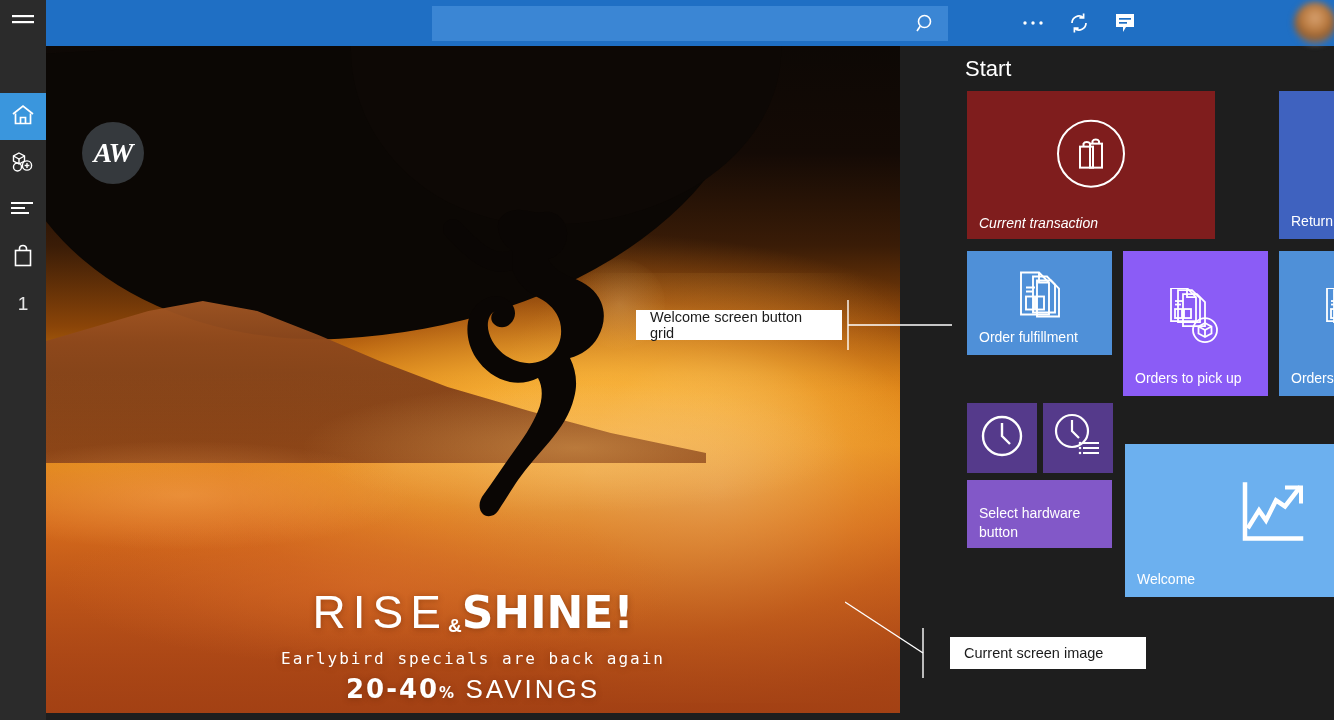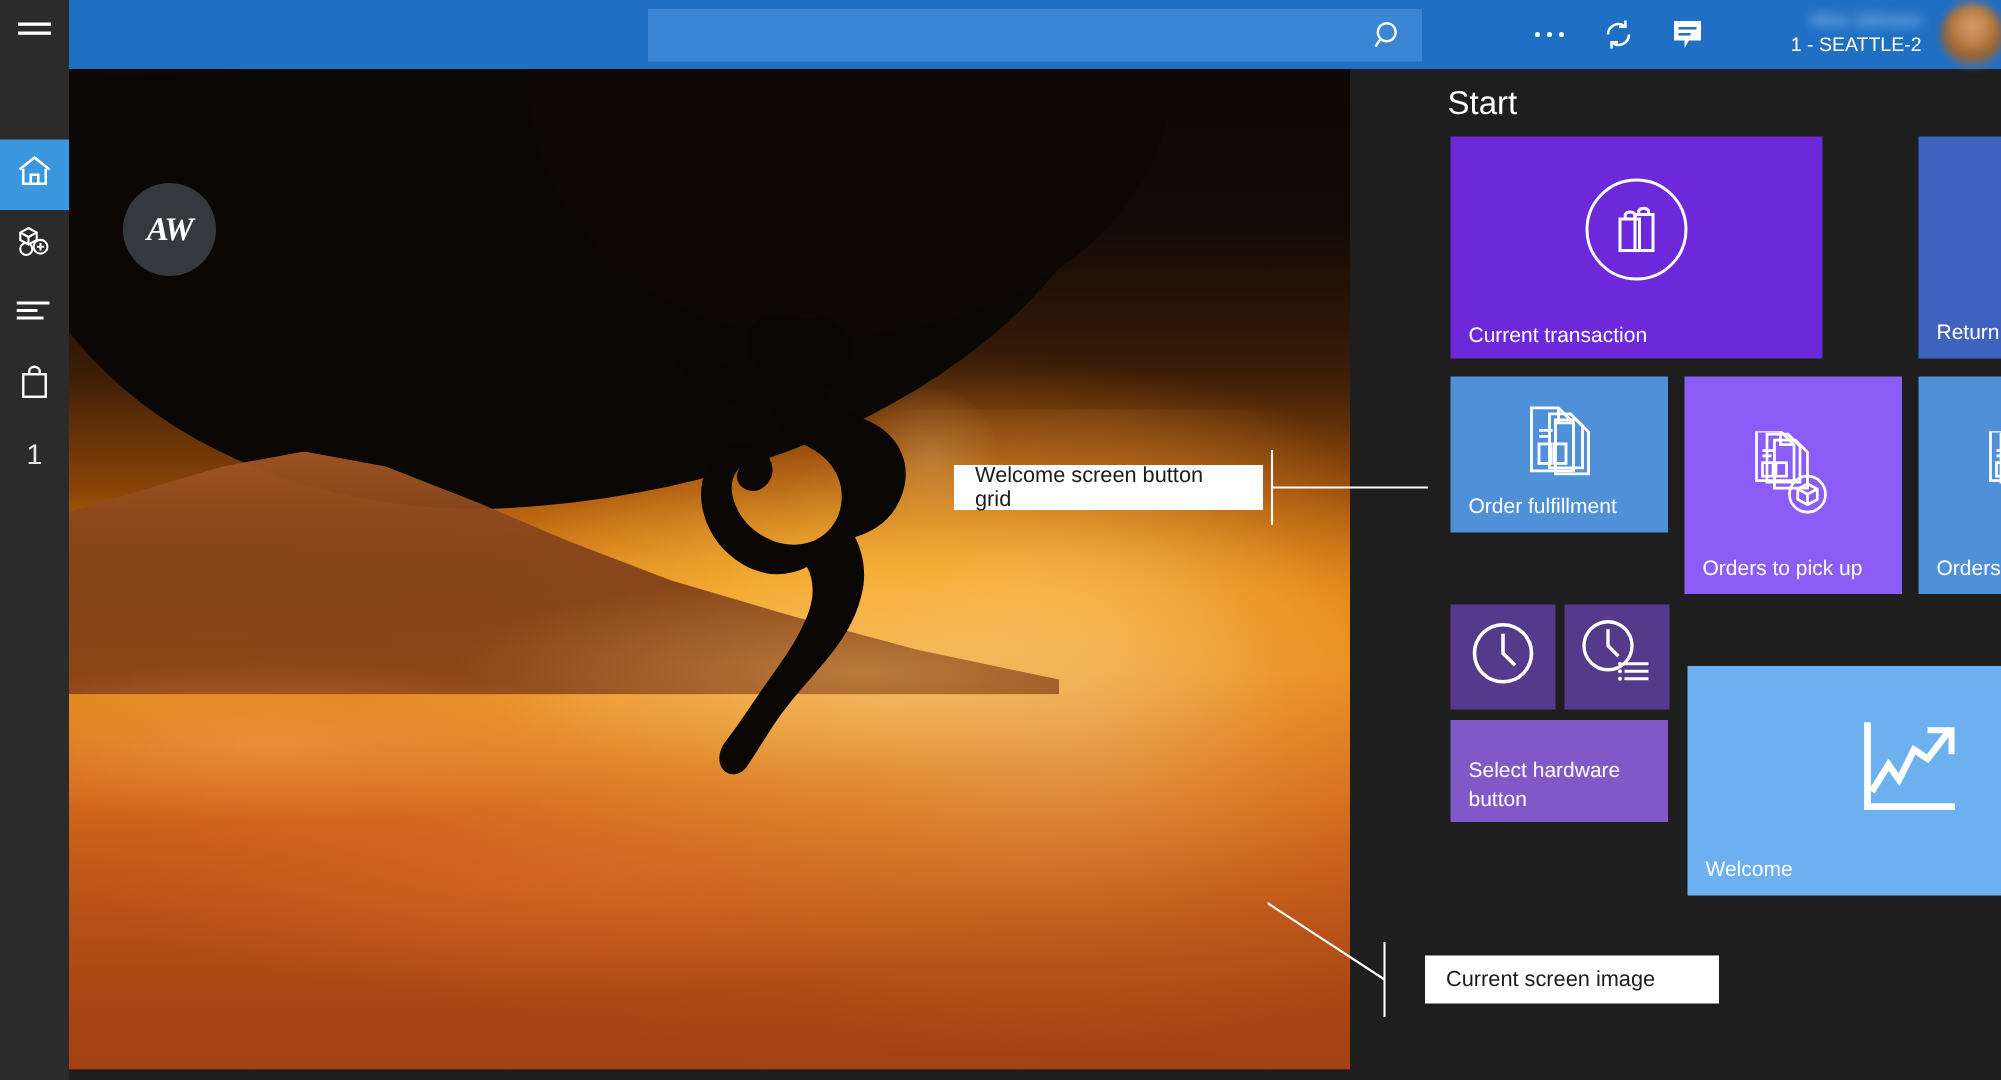"1 - SEATTLE-2" div { html: <div> <span>Alice Johnson</span> <span>1 - SEATTLE-2</span> </div> -> none }
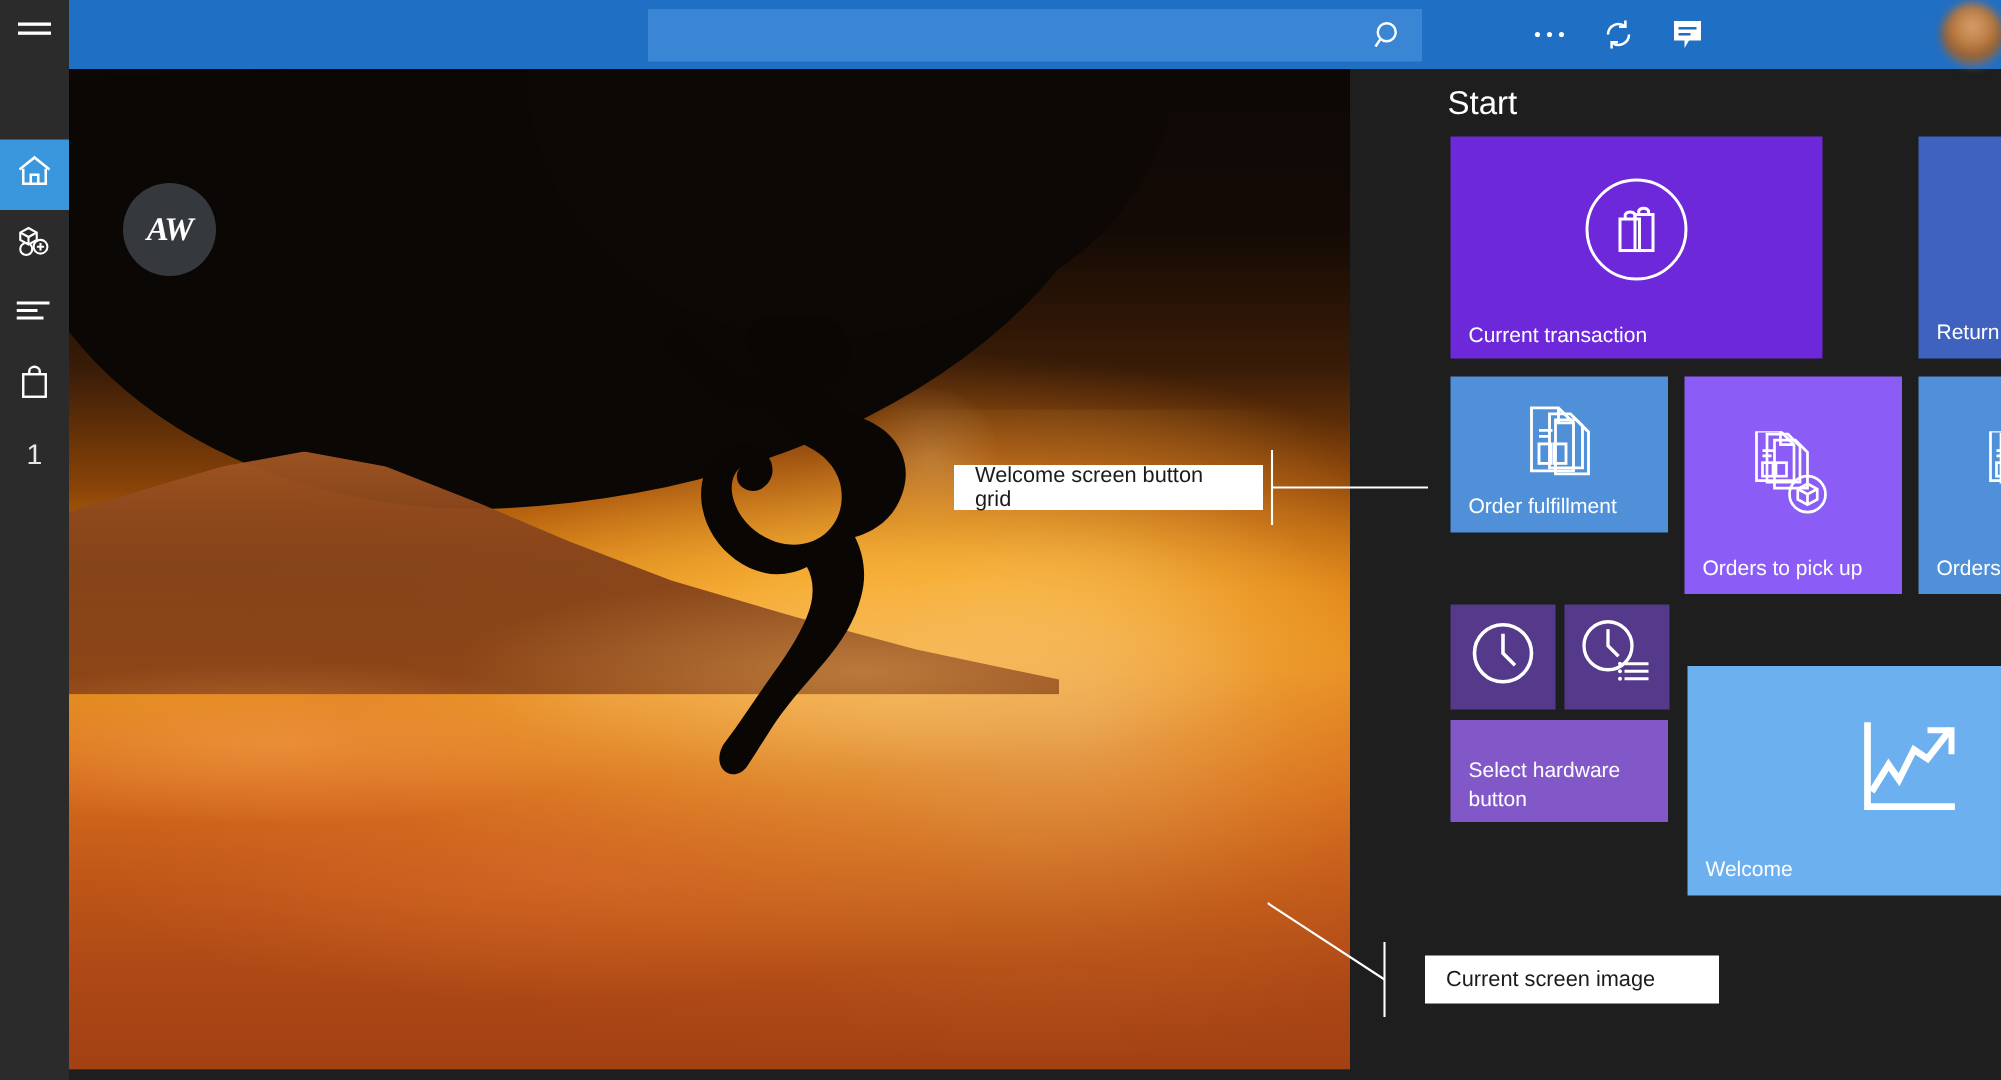"AW" #aw-logo { font-size: 22px -> 28px }
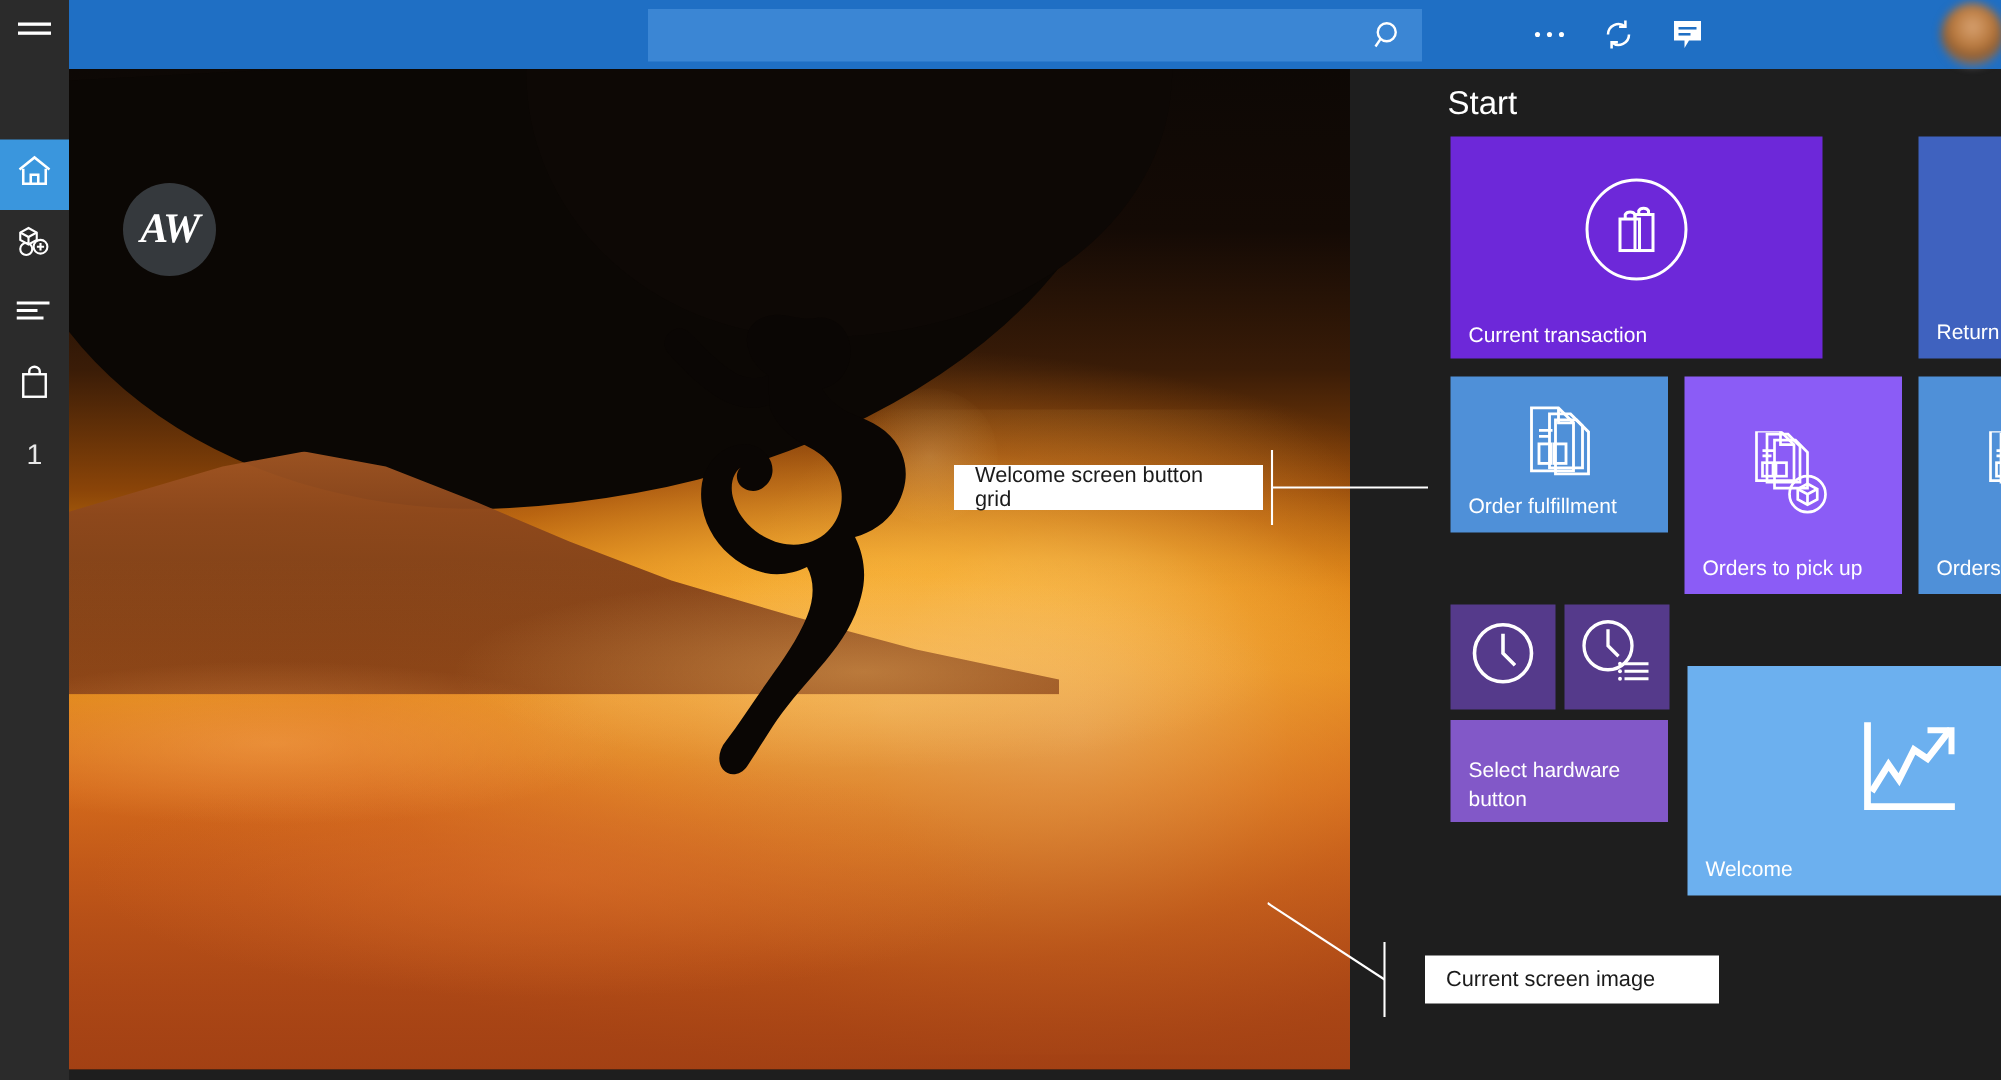"Current transaction" div.tile { background: #6d28d9 -> #7f1d1d; font-style: none -> italic }
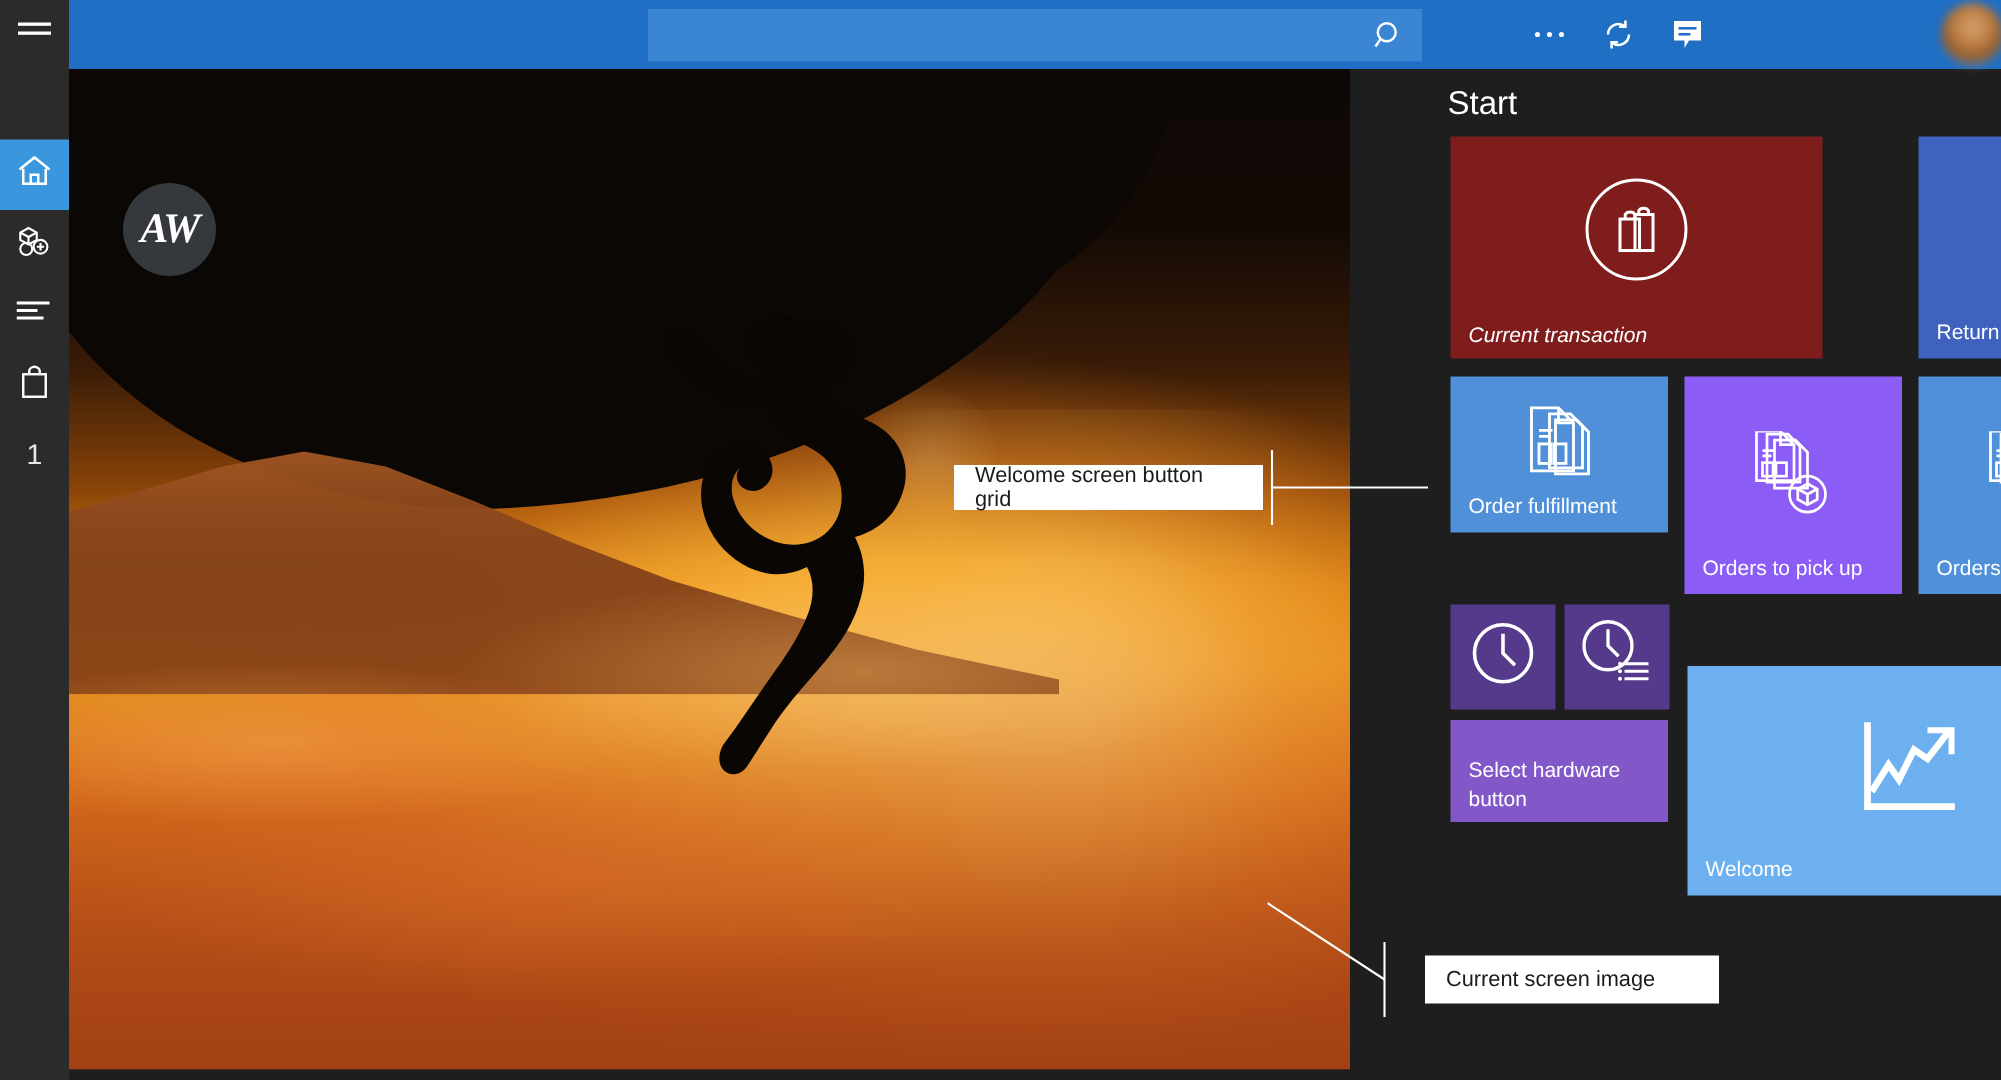"RISE&SHINE!" div.promo { html: none -> <div> <div> <span>RISE</span><span>&amp;</span><span>SHINE!</span> </div> <div>Earlybird specials are back again</div> <div> <b>20-40</b><b>%</b> <span>SAVINGS</span> </div> </div> }
